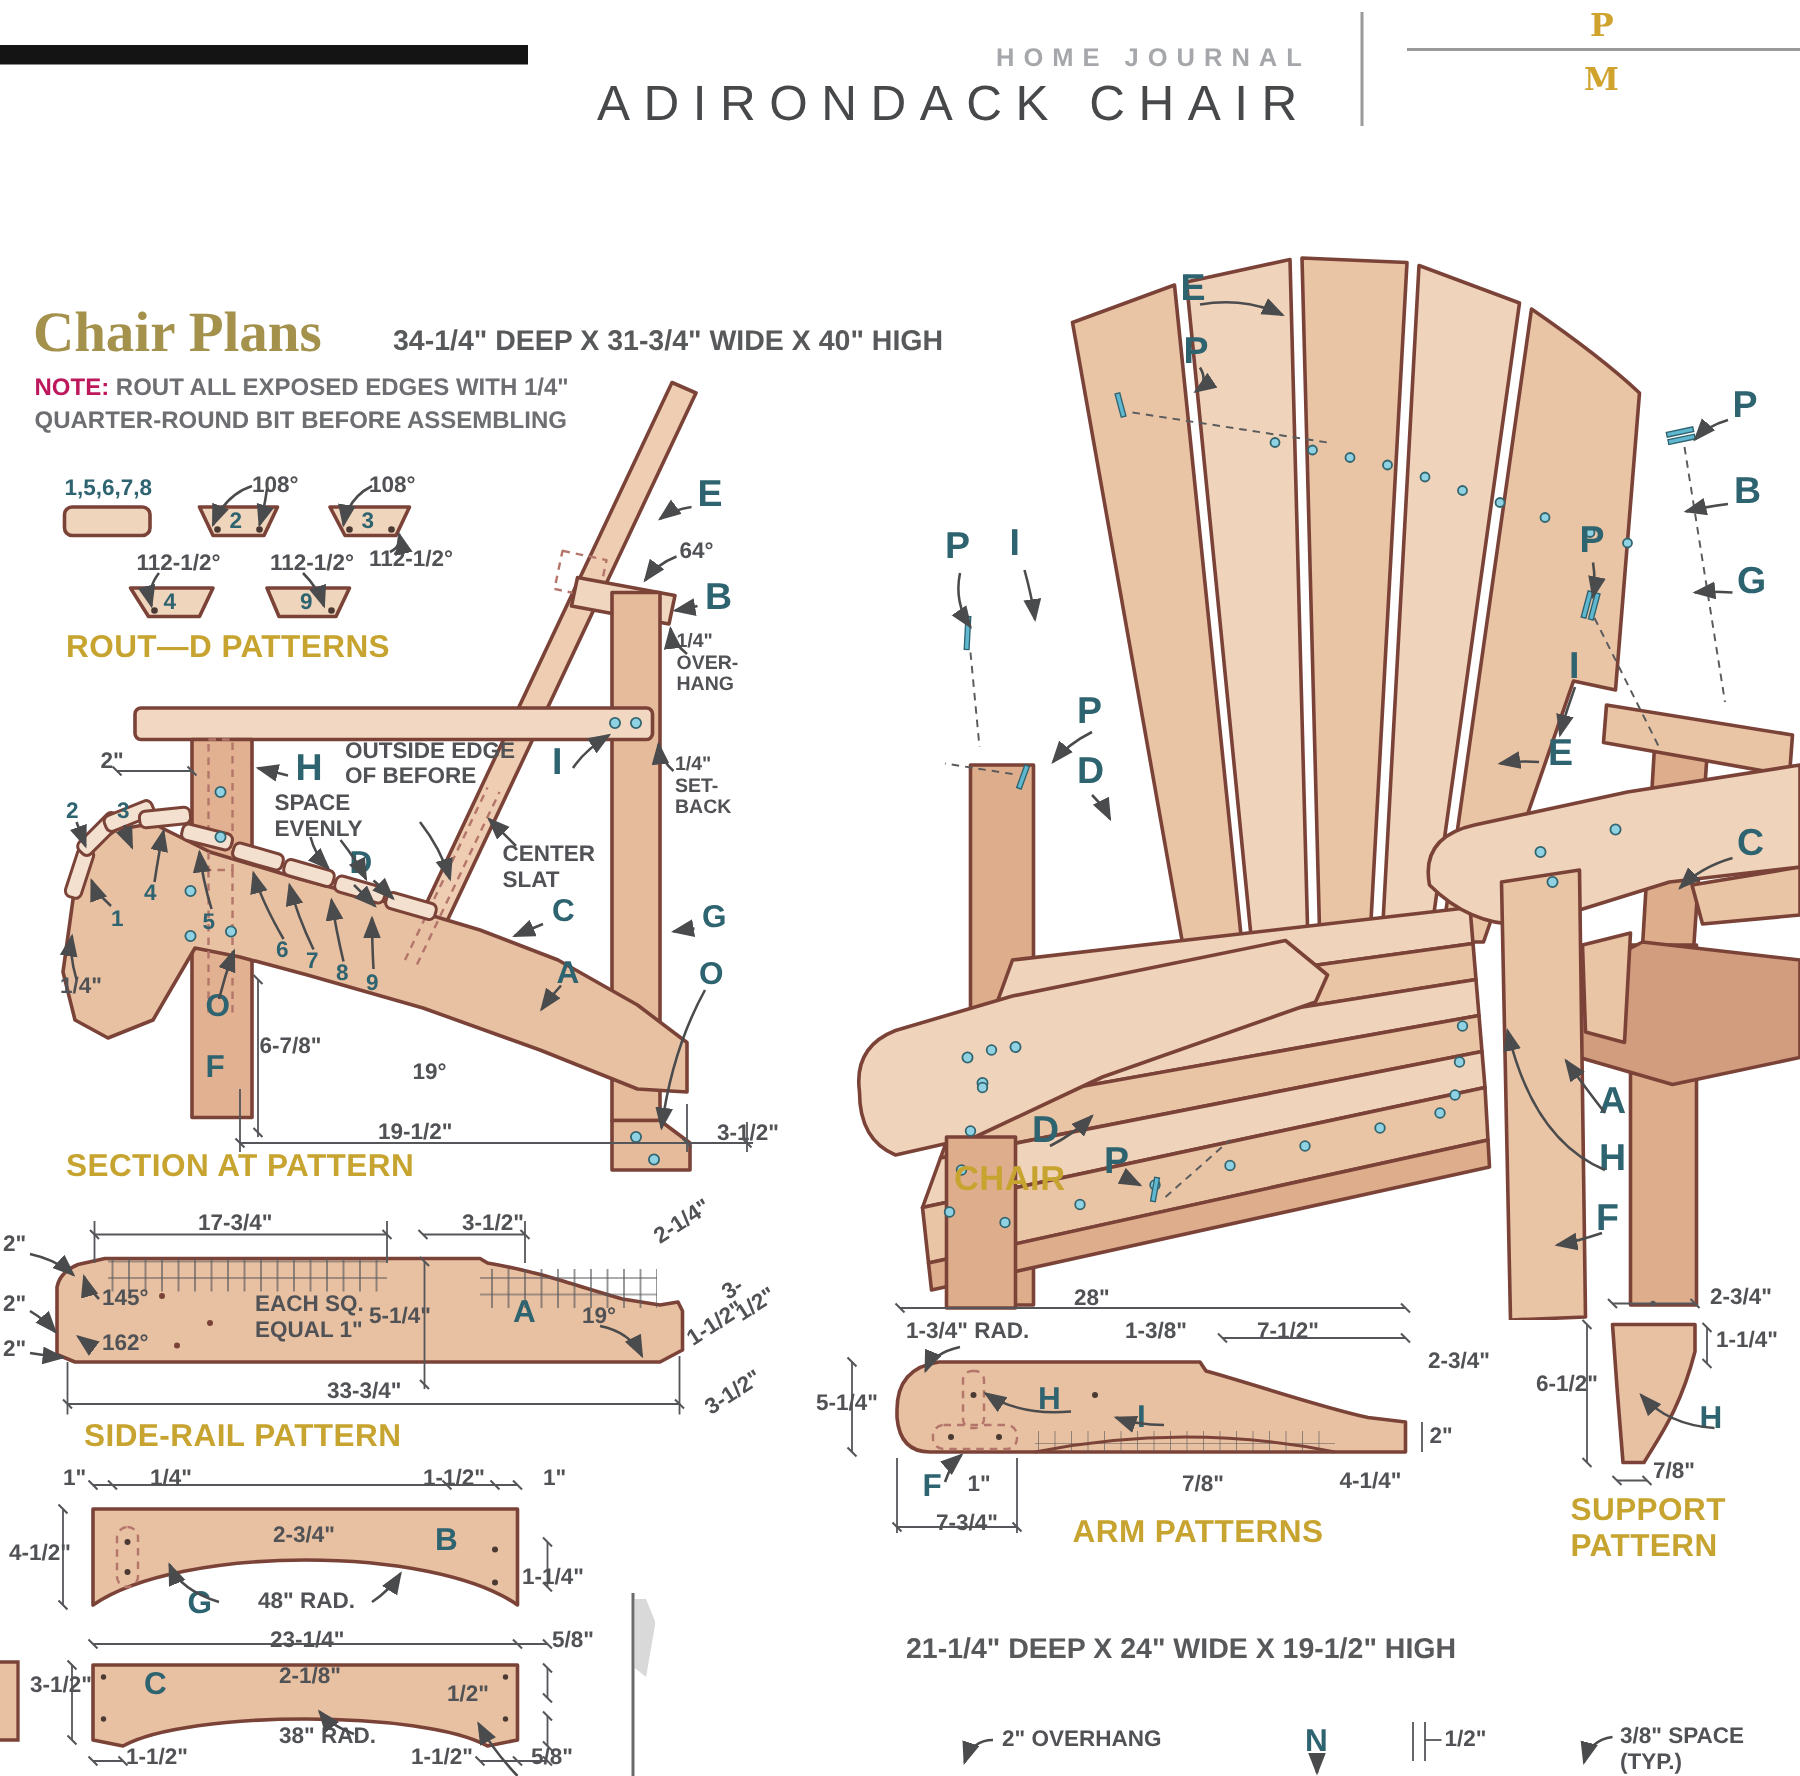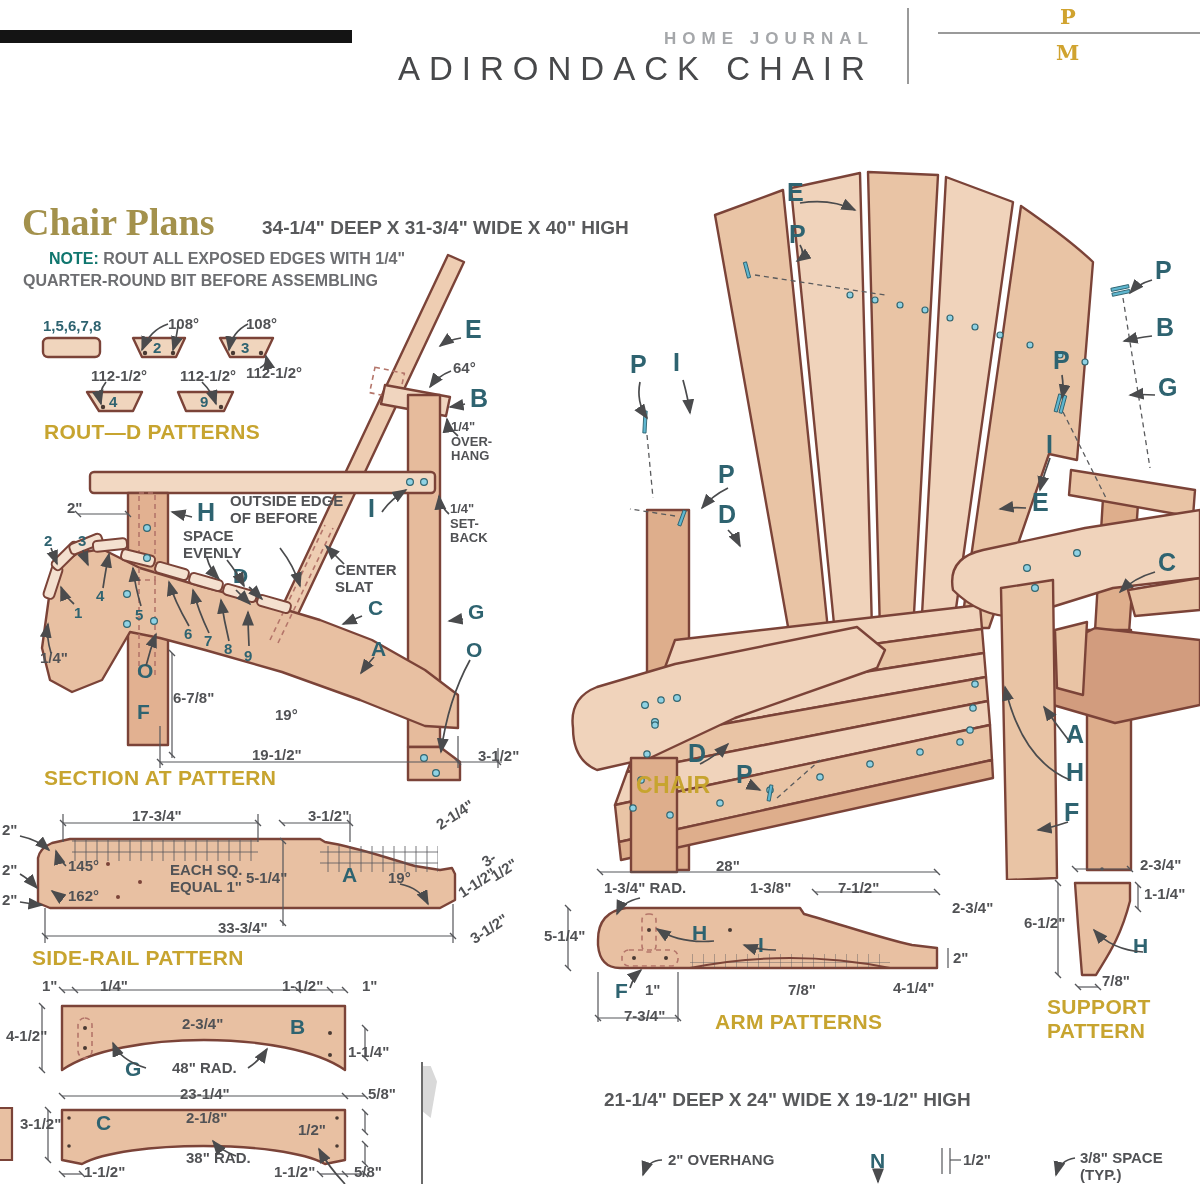"NOTE:" .note .nl { color: #0f766e -> #be185d; margin-left: 26px -> none }
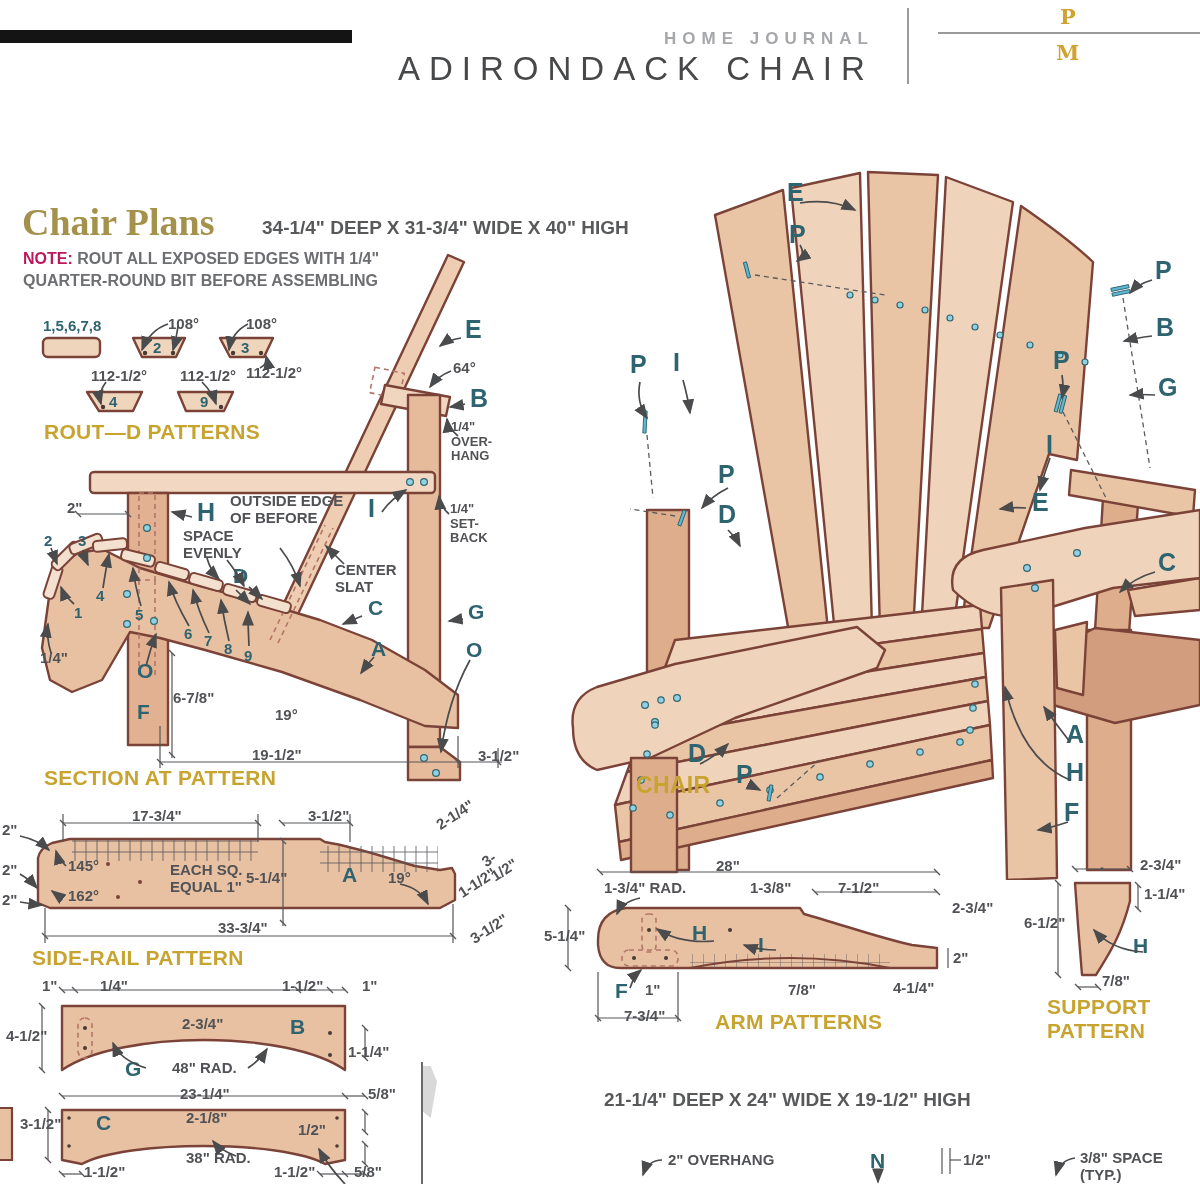"SIDE-RAIL PATTERN" span.cap { left: 12px -> 36px }
